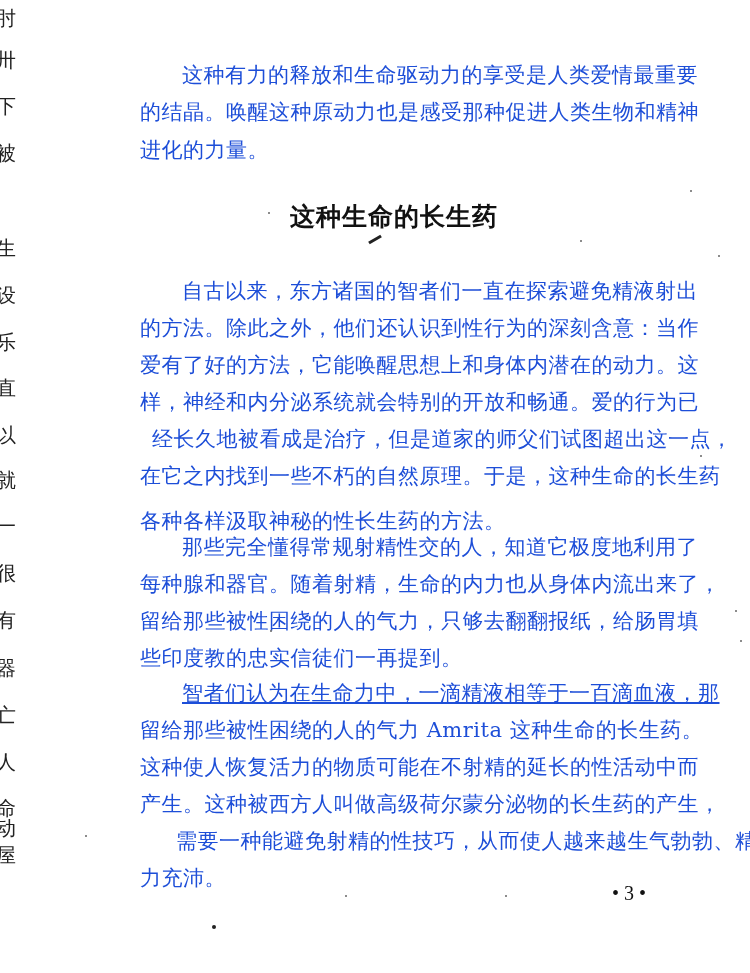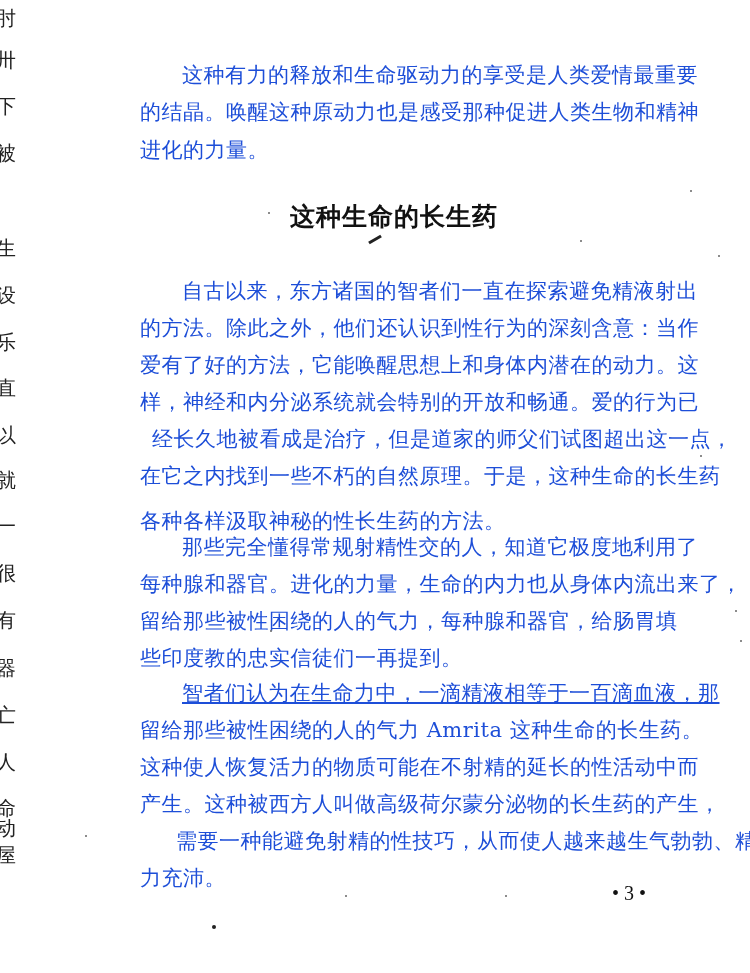"每种腺和器官。进化的力量，生命的内力也从身体内流出来了，" div.line { text: 进化的力量 -> 随着射精 }
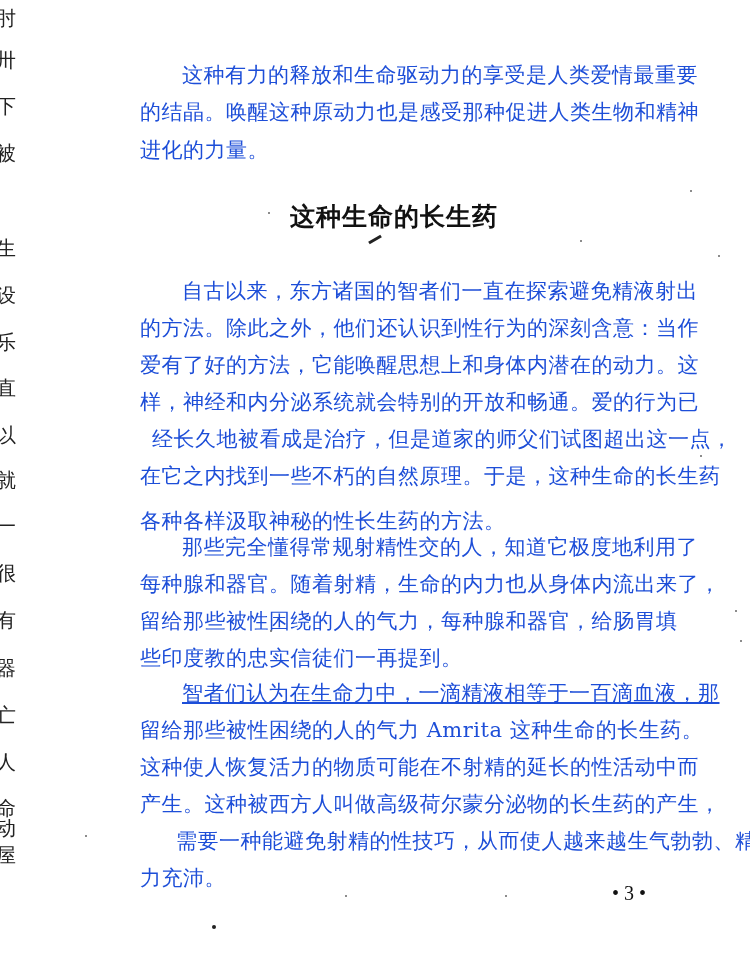"留给那些被性困绕的人的气力，每种腺和器官，给肠胃填" div.line { text: 每种腺和器官 -> 只够去翻翻报纸 }
